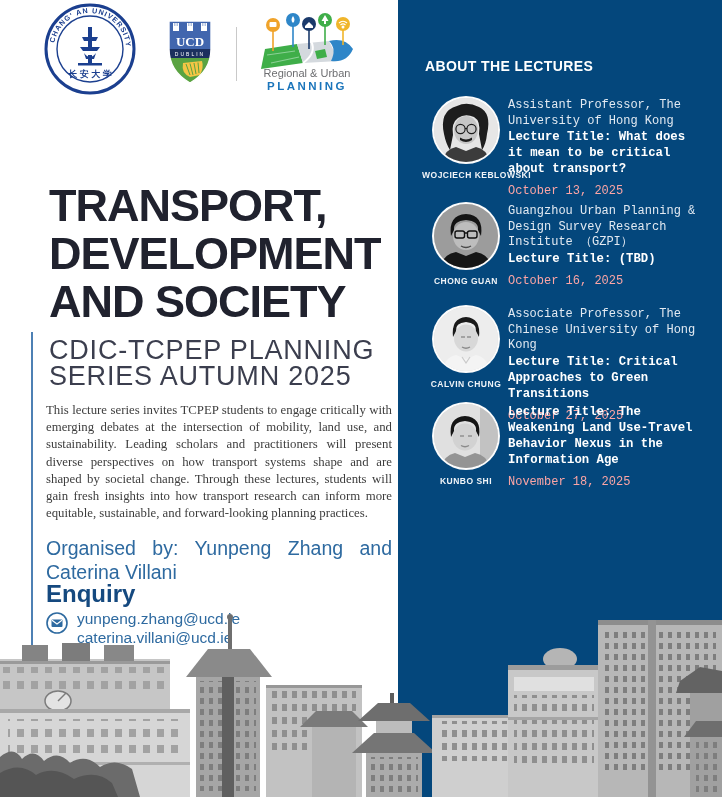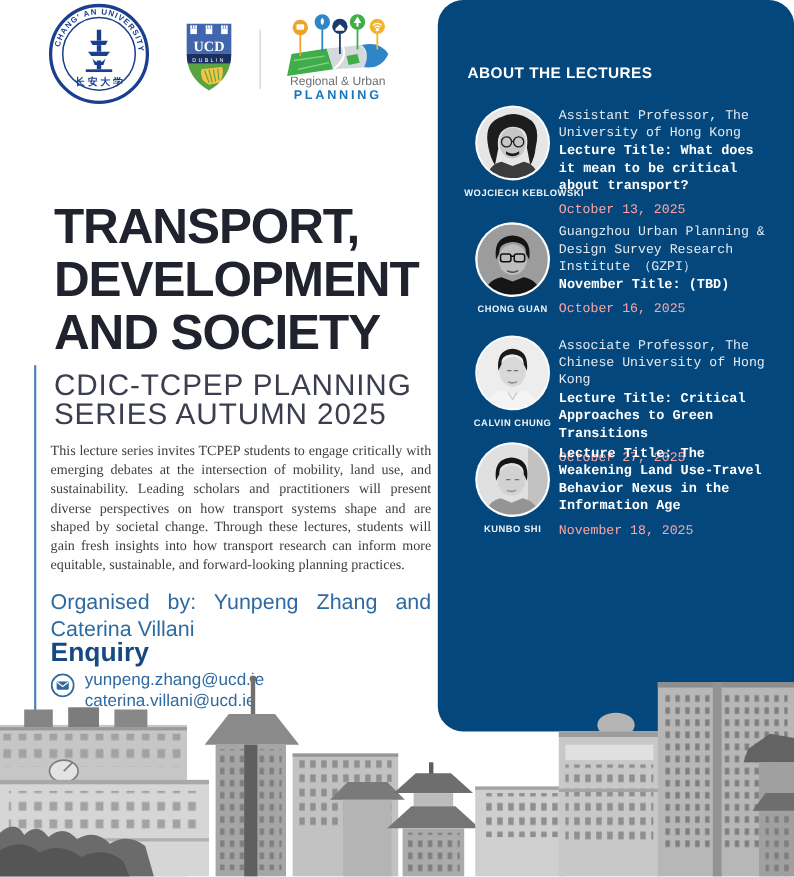"ABOUT THE LECTURES" .right-panel { border-radius: 23px -> none; height: 665px -> 797px }
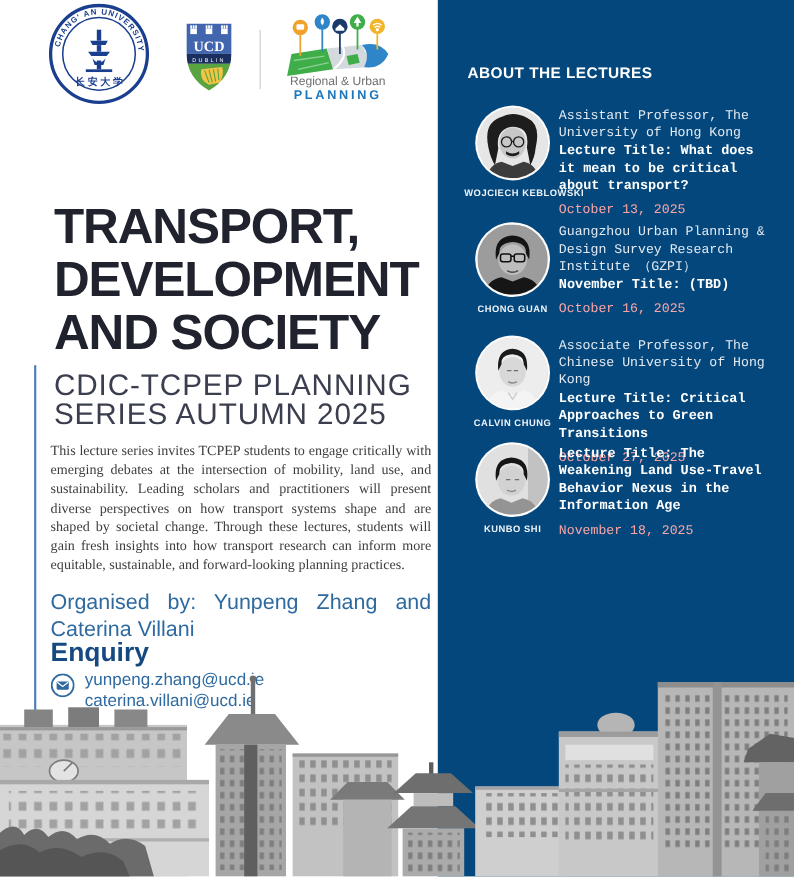"November Title: (TBD)" div.ltitle { text: November -> Lecture }
